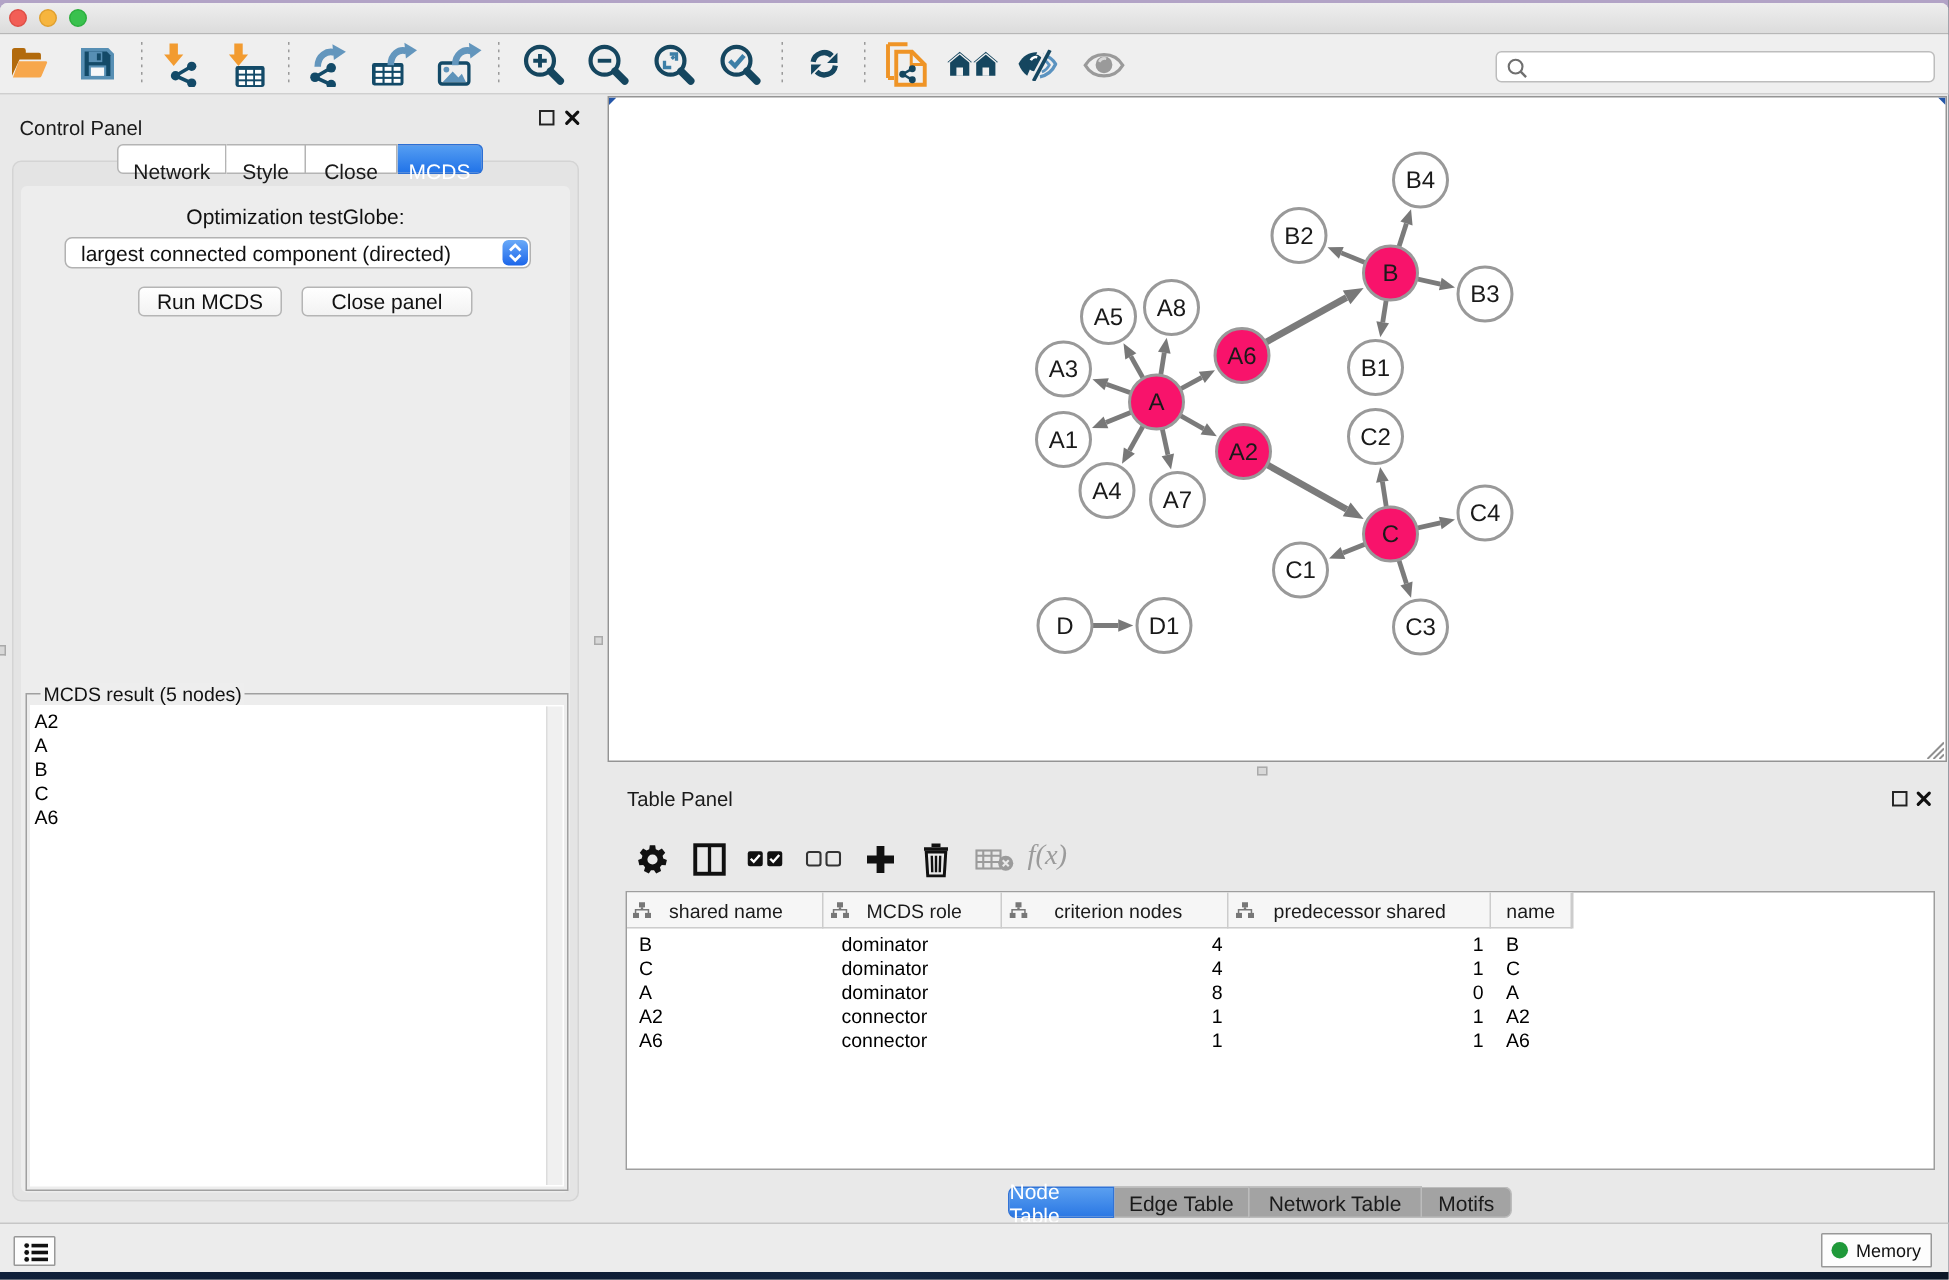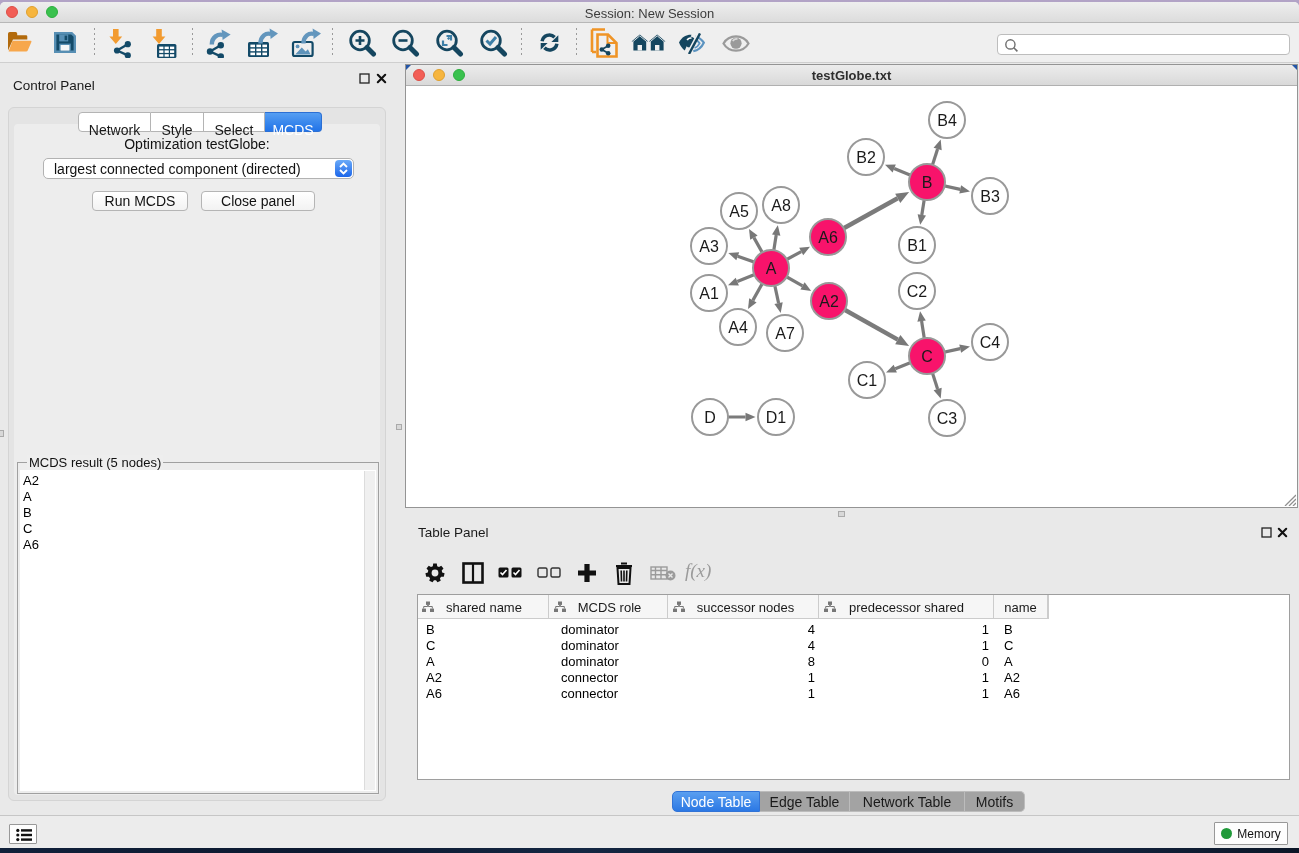"Session: New Session" div.abs { html: <div>Session: New Session</div> -> none }
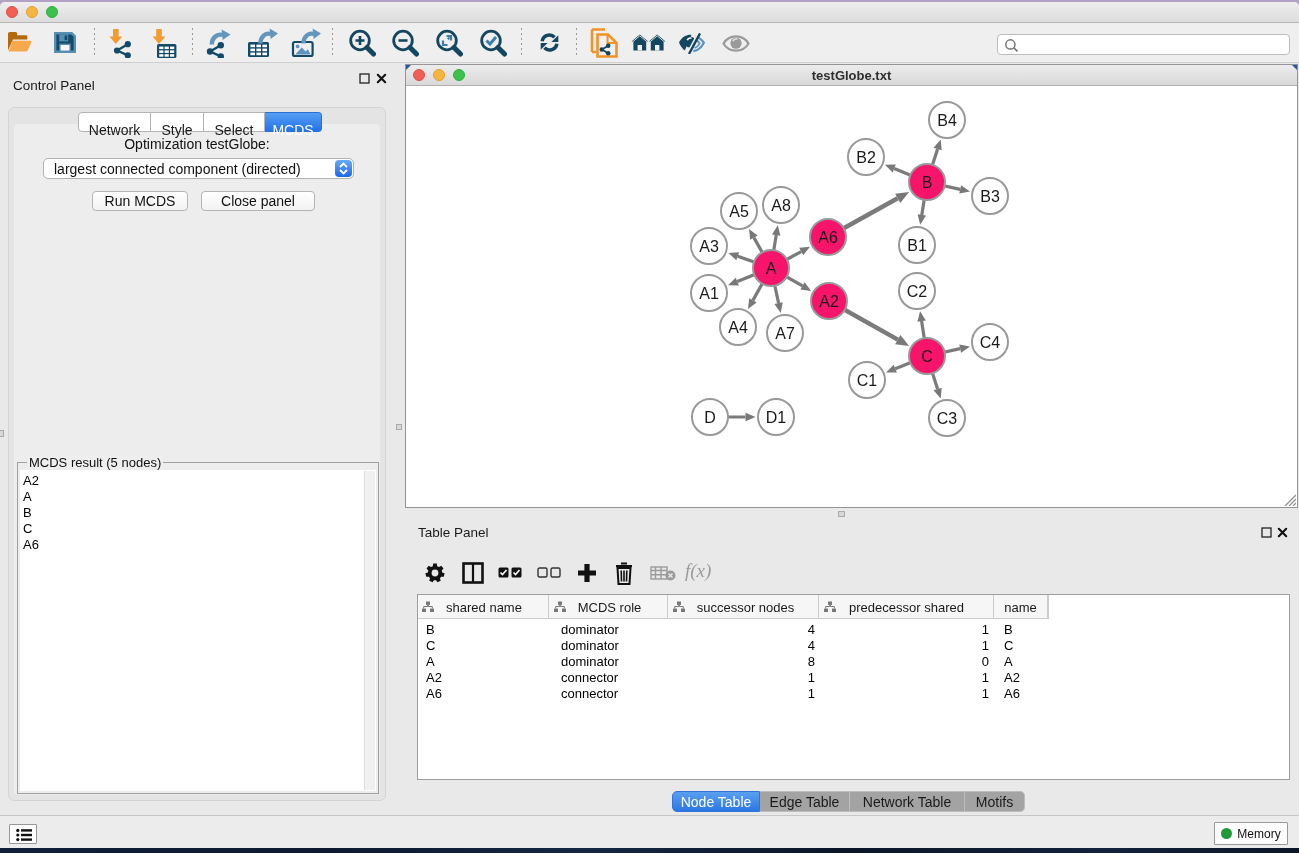"testGlobe.txt" div.abs { html: <div> <div></div> <div></div> <div></div> <div>testGlobe.txt</div> </div> -> none }
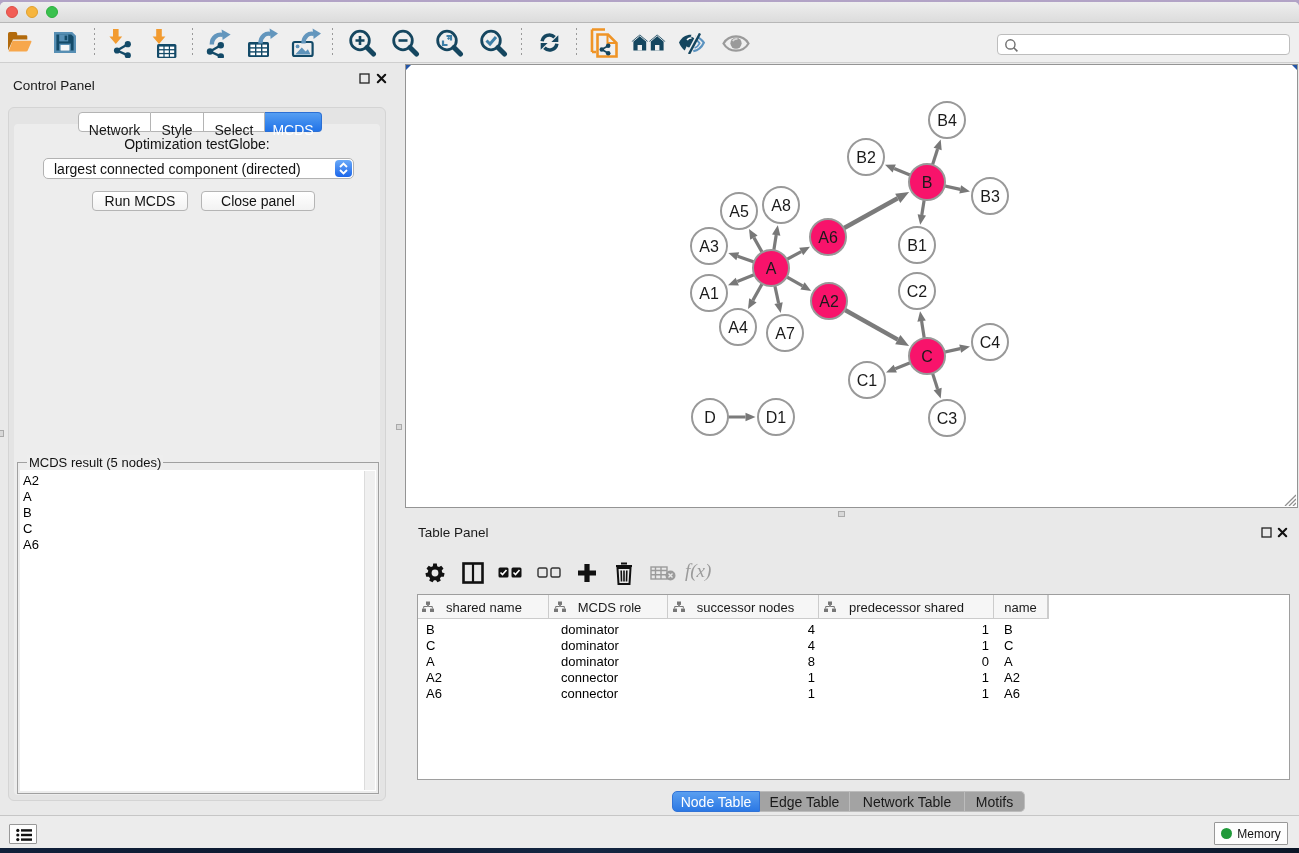"Network" .tab { margin-top: 16px -> none }
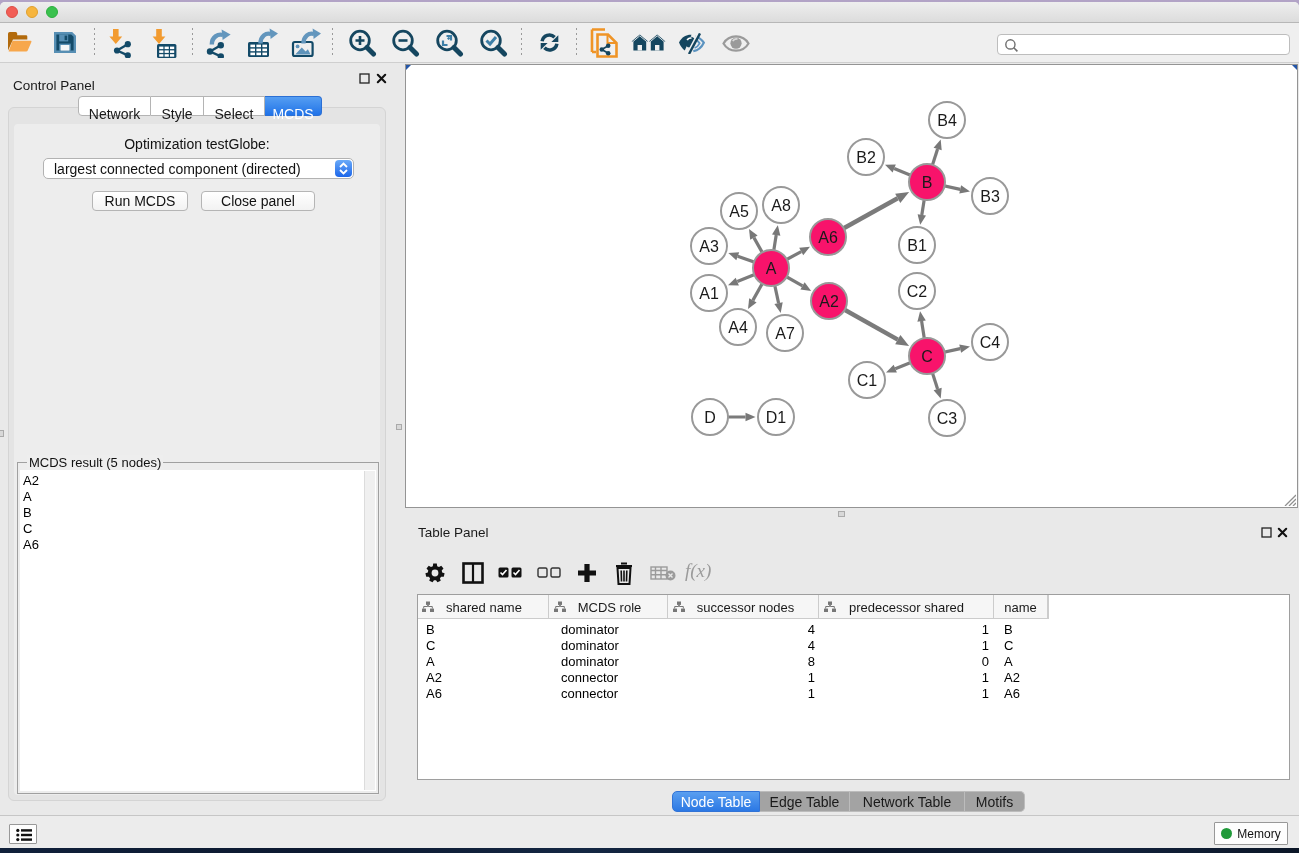"Select" div.tab { text: Select -> Close }
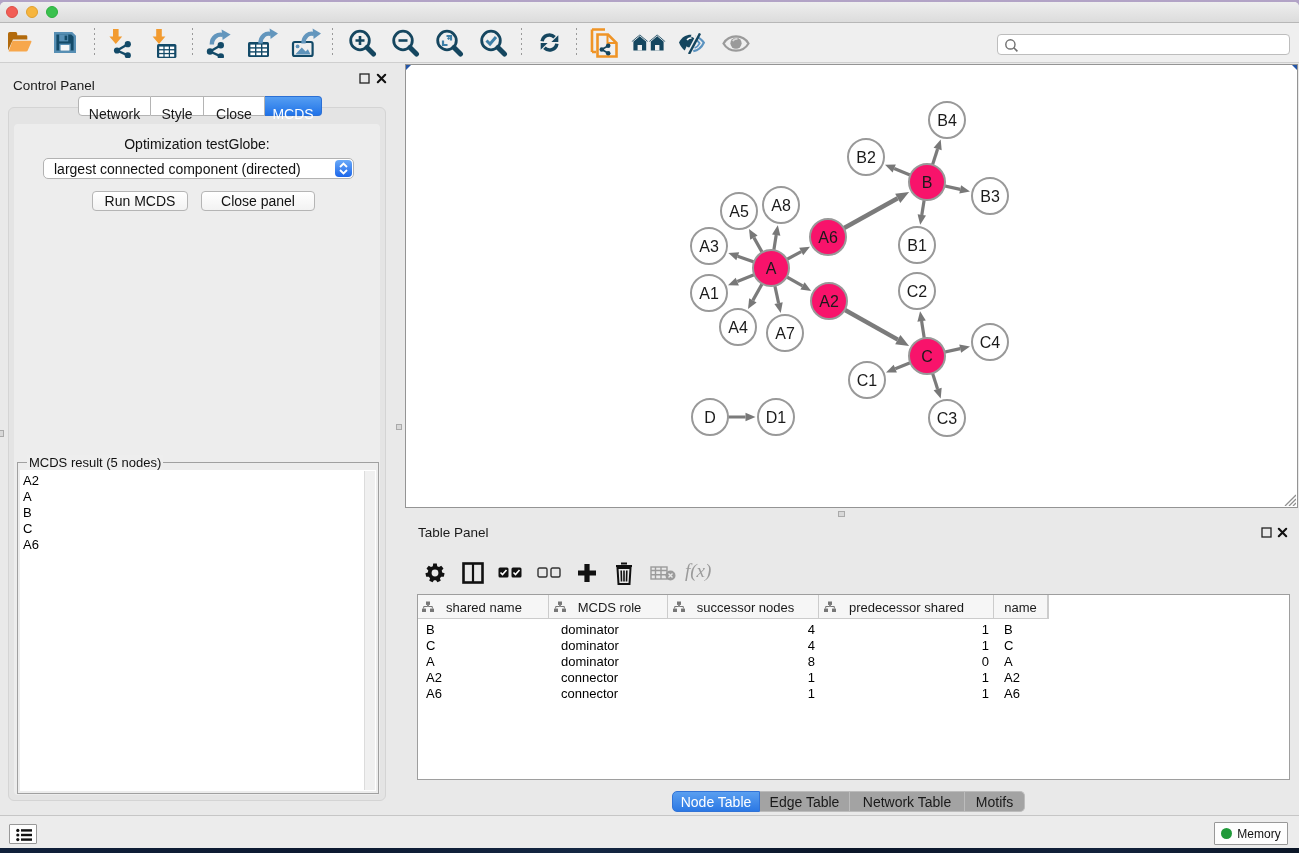"successor nodes" div.th { text: successor -> criterion }
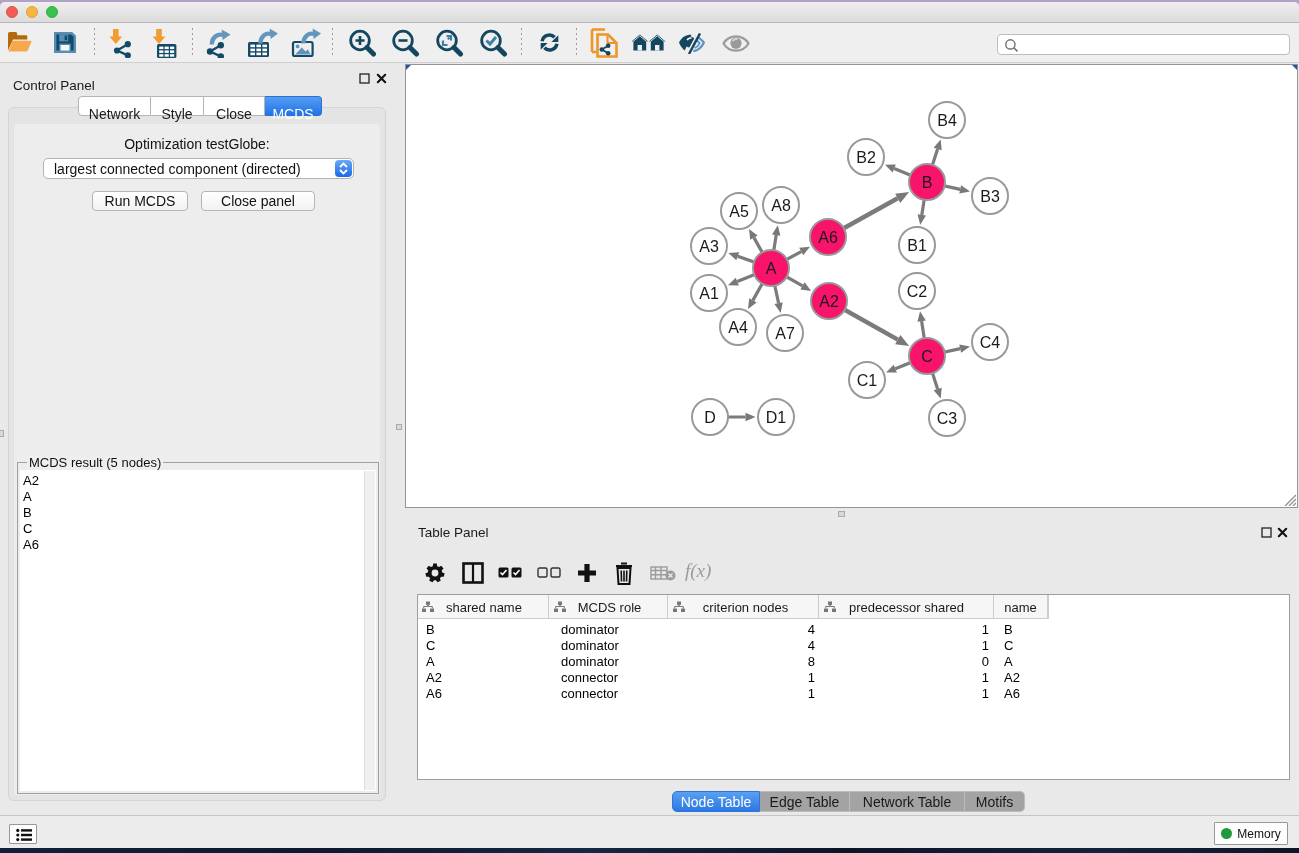"Node Table" div.bottab { width: 88px -> 71px }
